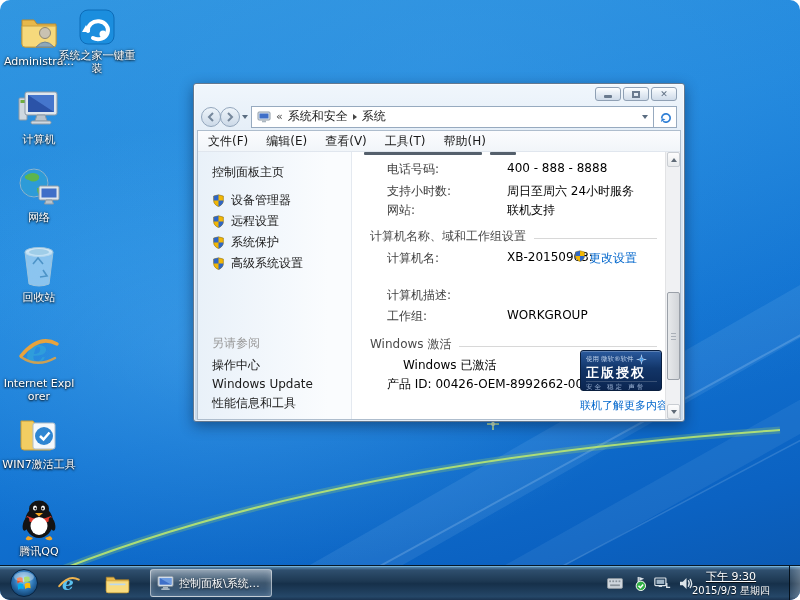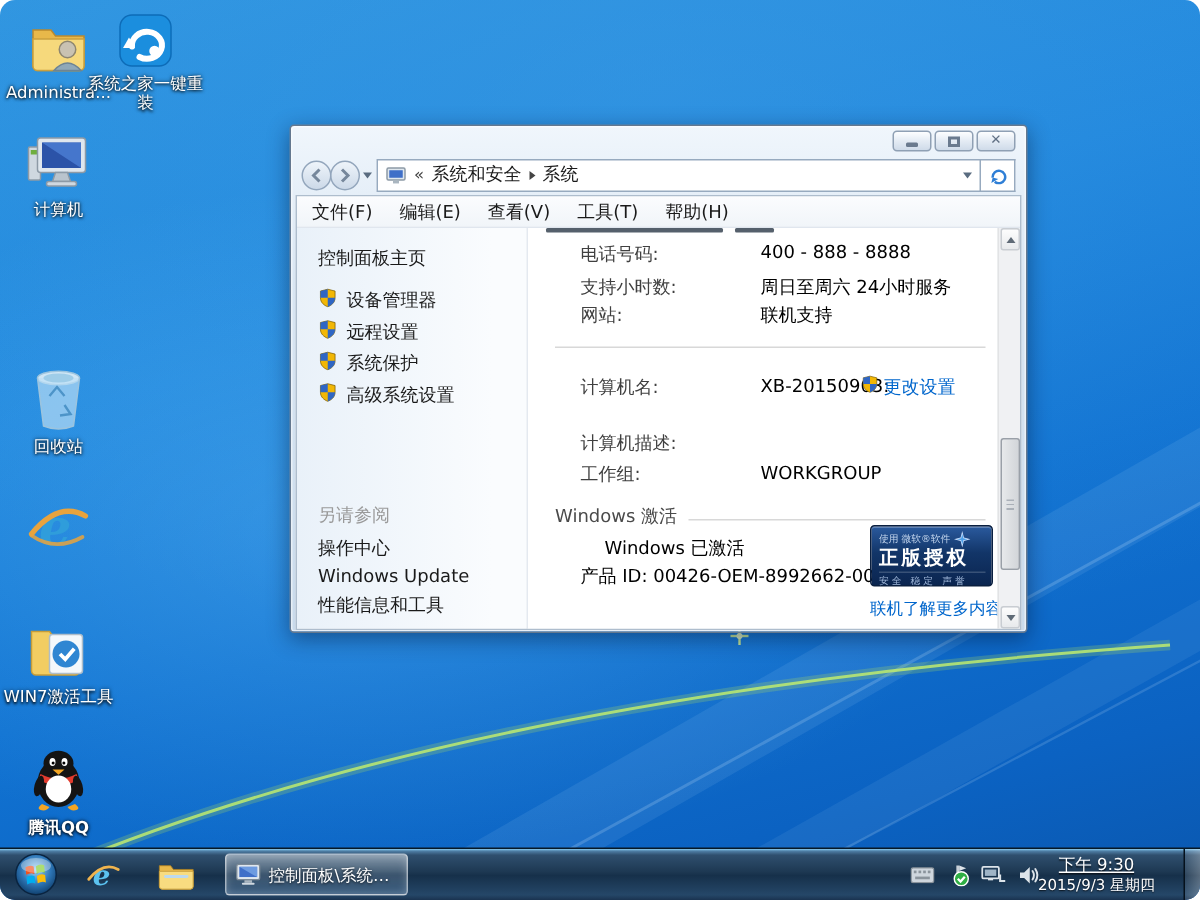"设备管理器" .side-item { align-items: flex-start -> center }
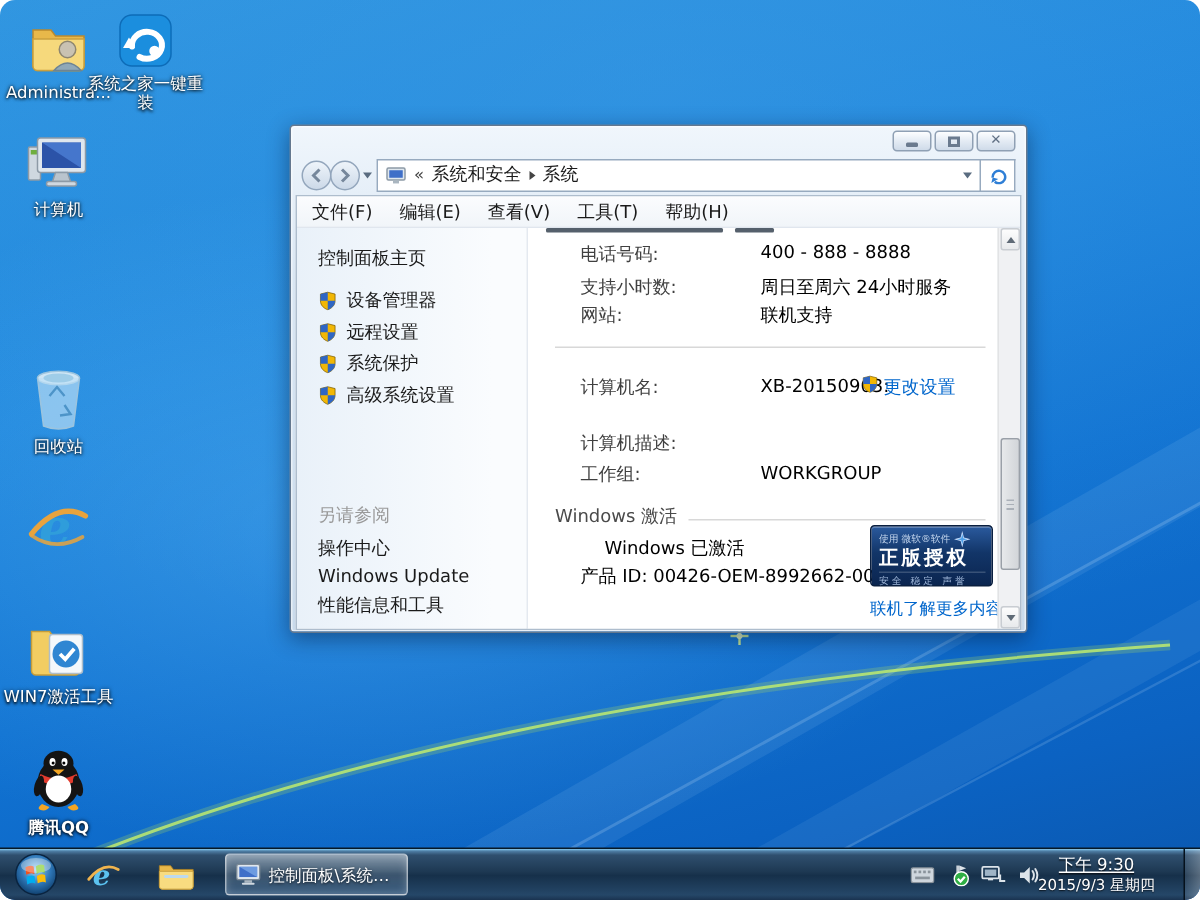"网络" div.dicon { html: none -> <div> <svg> <circle></circle> <path></path> <path></path> <circle></circle> <rect></rect> <rect></rect> <path></path> </svg> <div>网络</div> </div> }
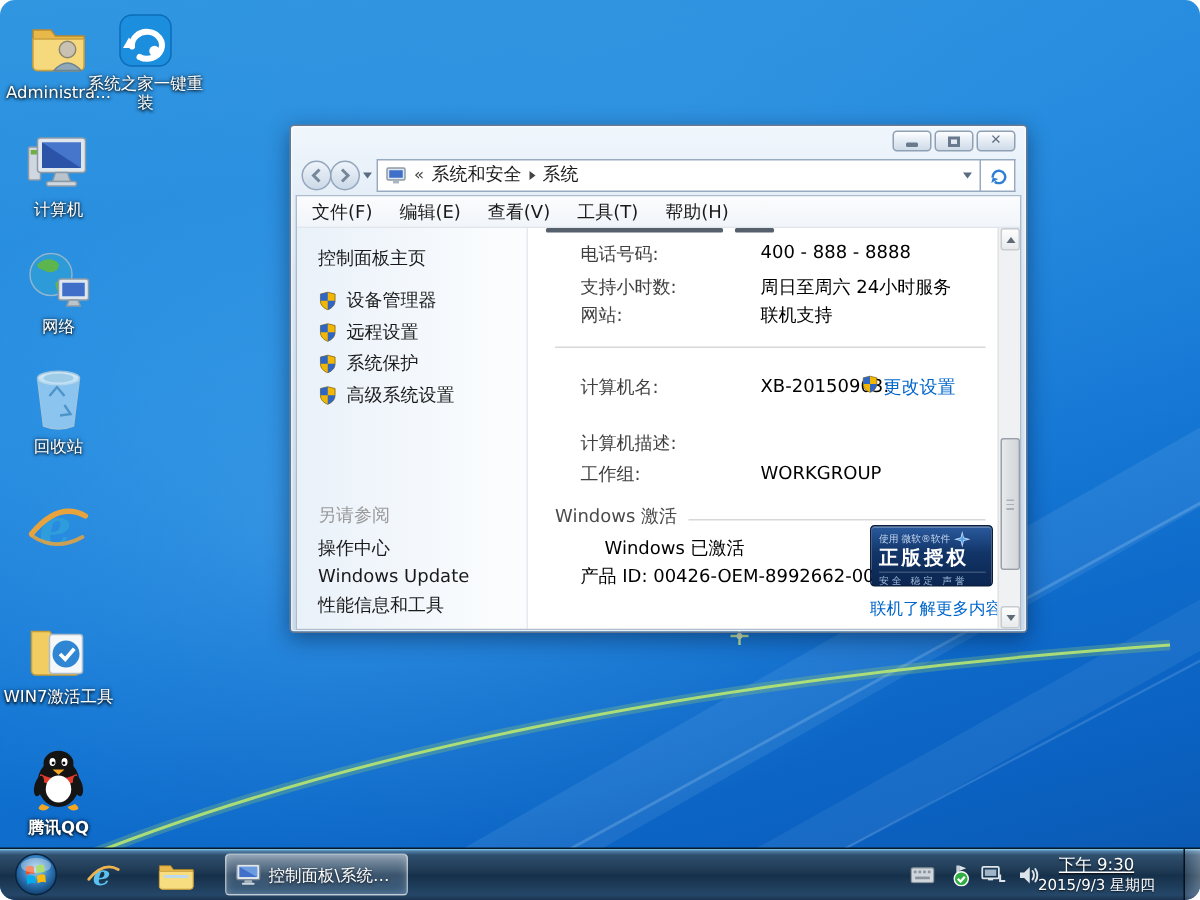"计算机名称、域和工作组设置" span { html: none -> <span>计算机名称、域和工作组设置</span> }
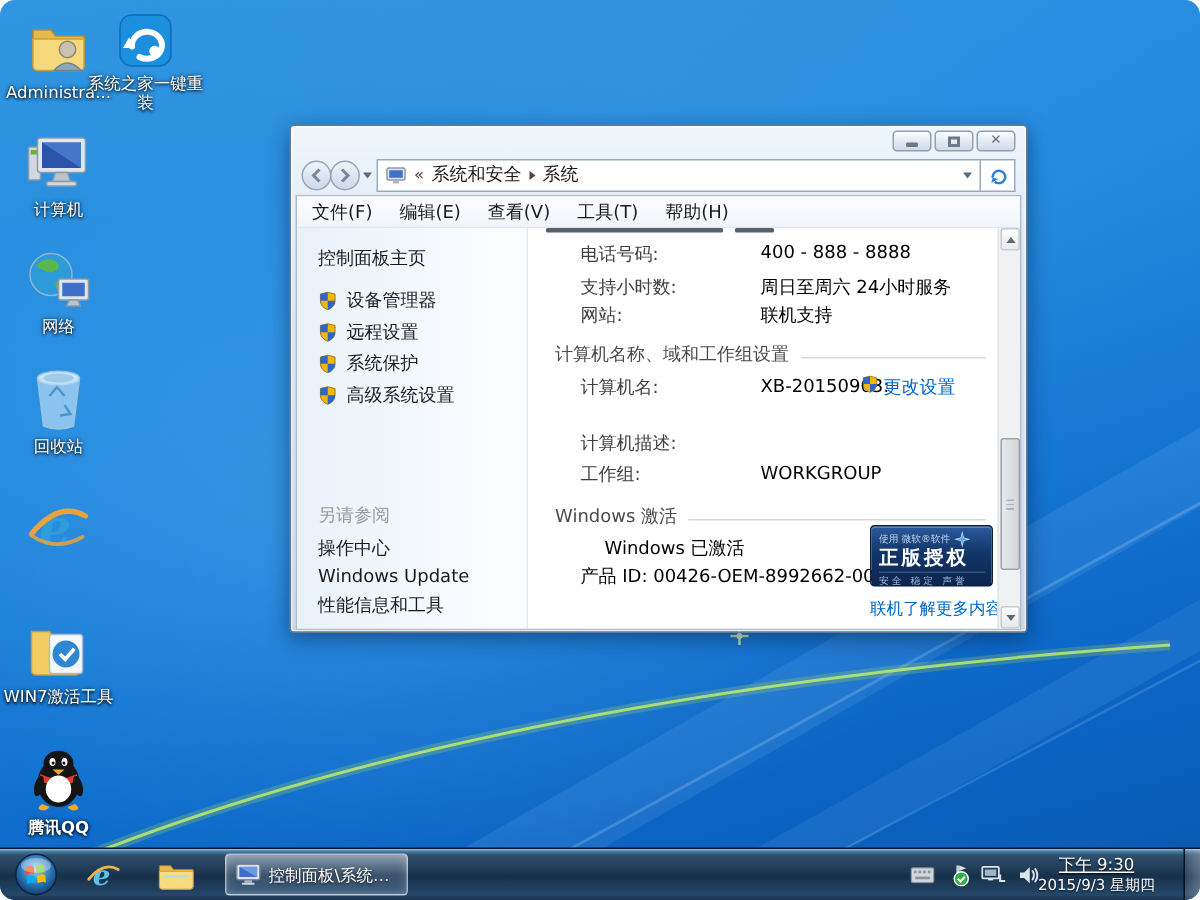"Internet Explorer" div.lbl { html: none -> <div>Internet Explorer</div> }
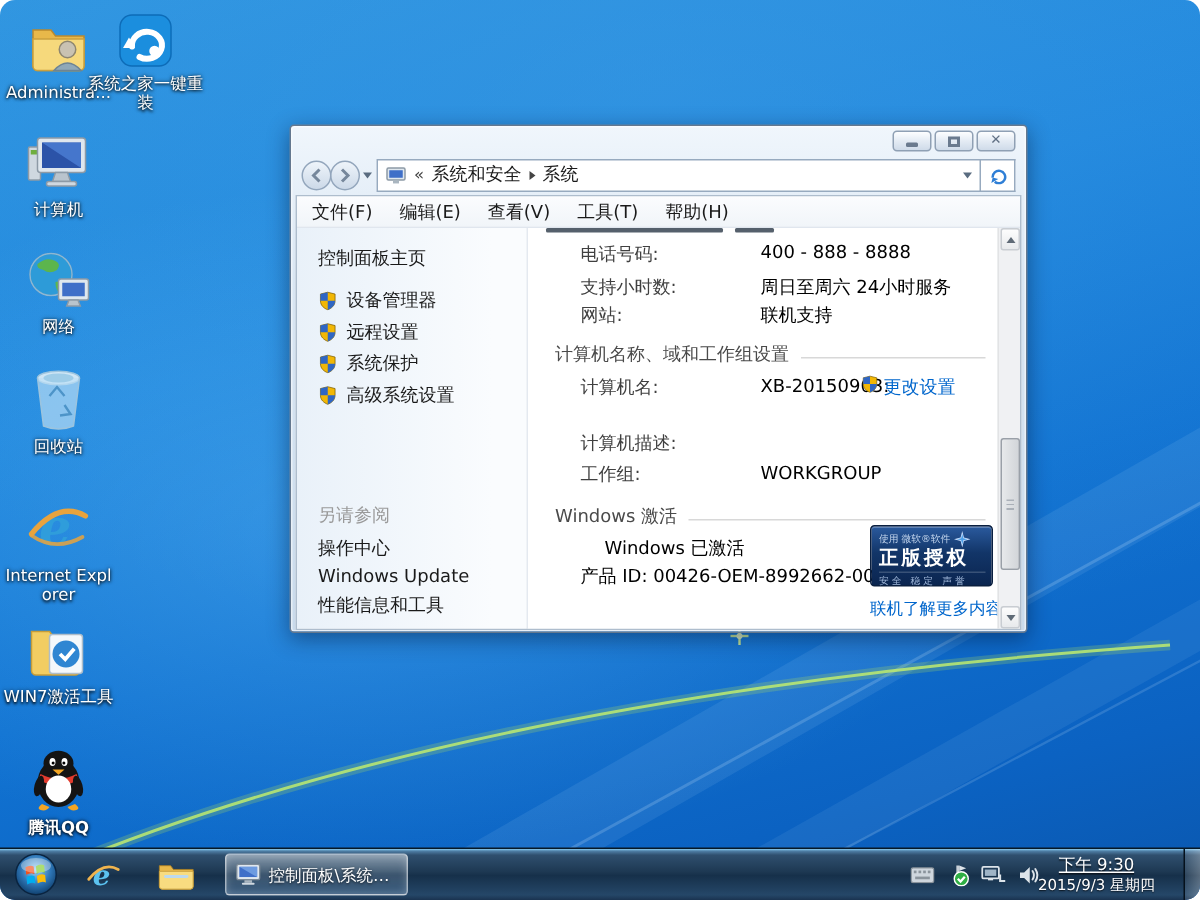"腾讯QQ" div.dicon { font-weight: bold -> none }
